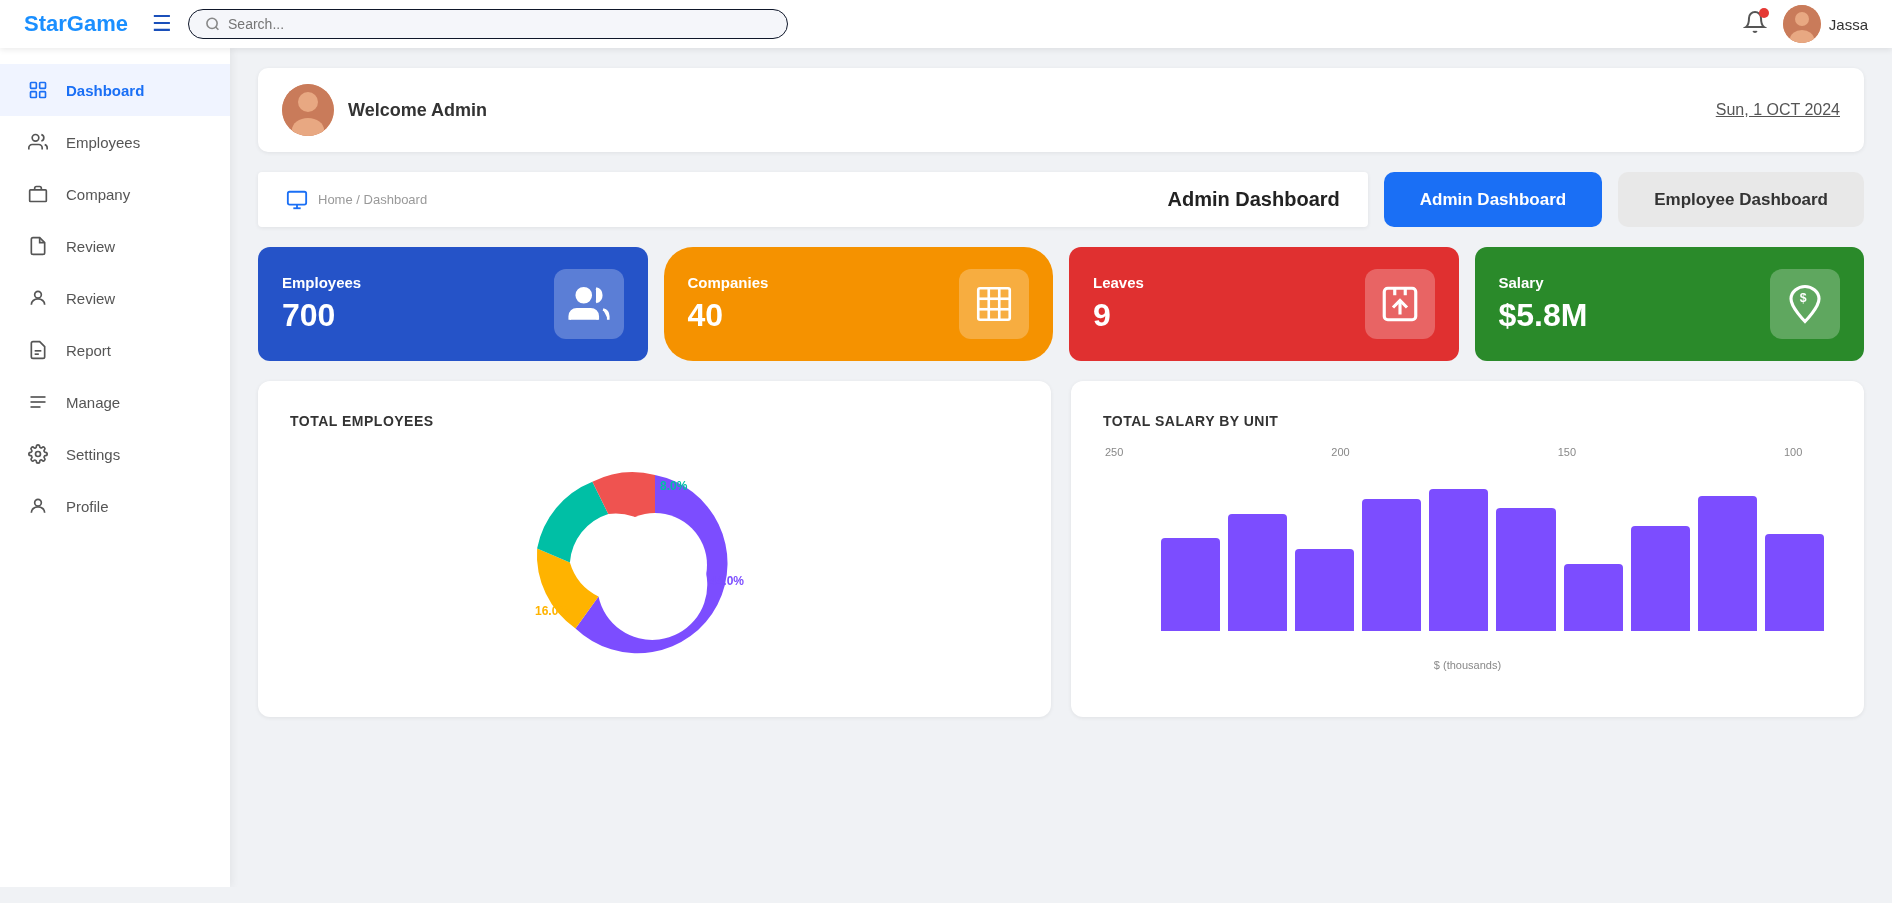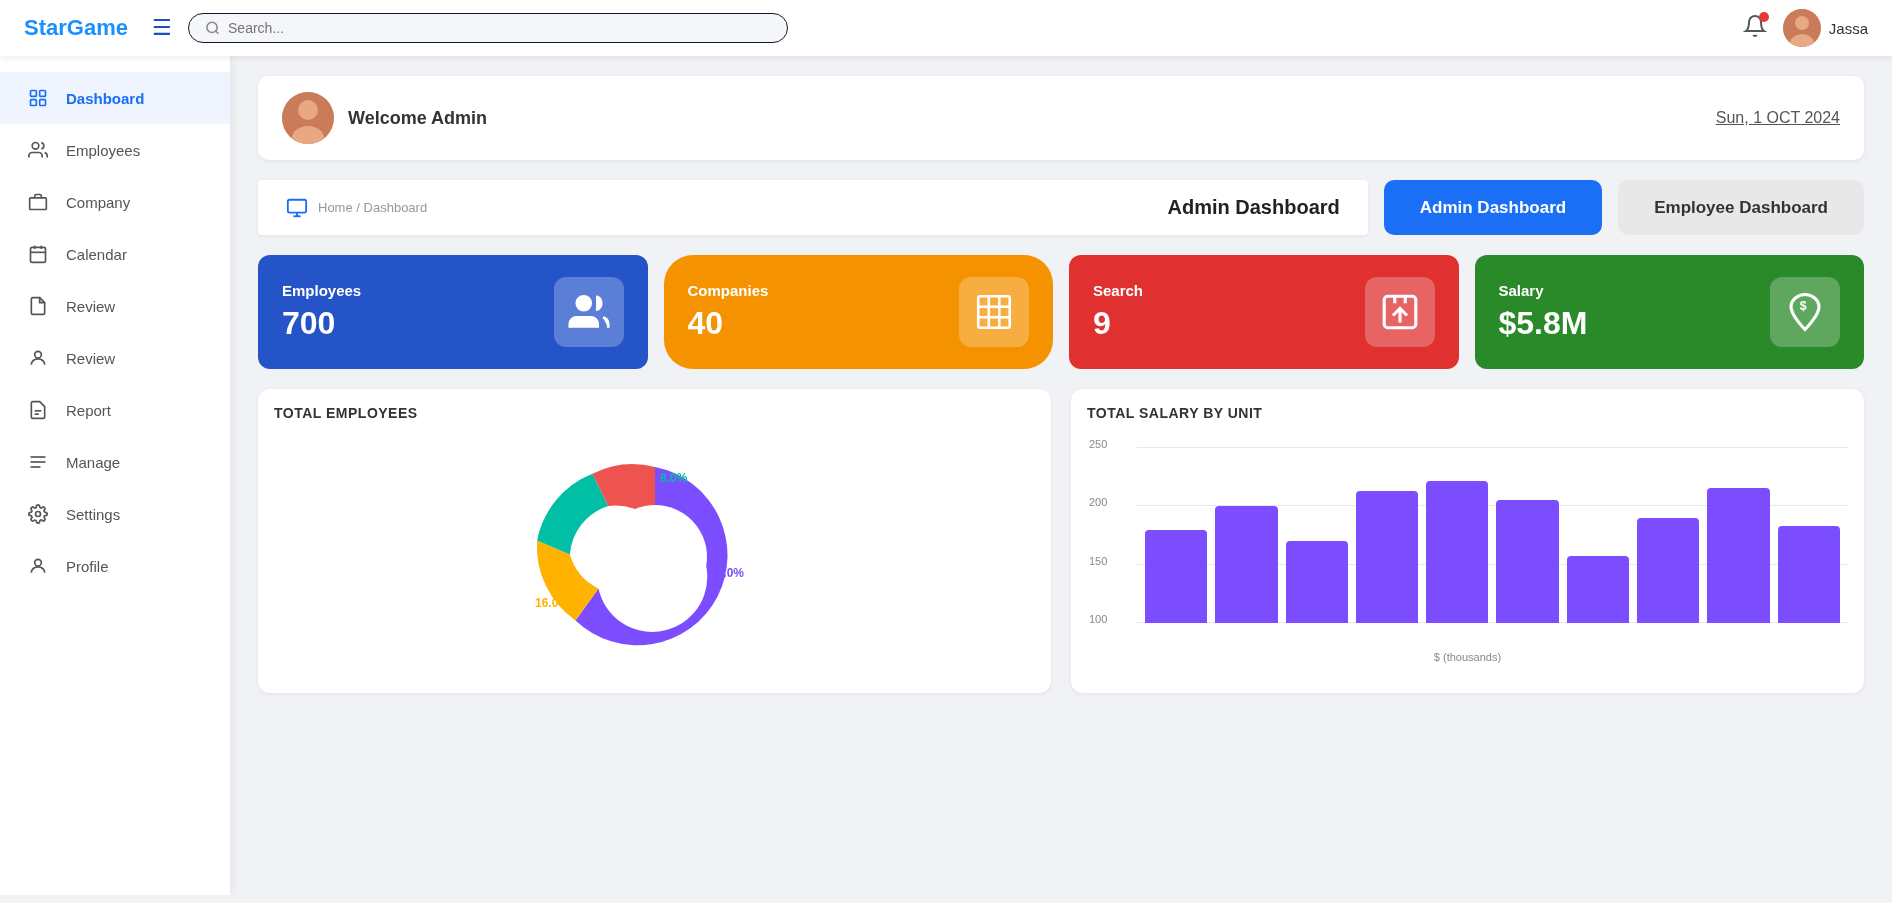"StarGame" .topnav { height: 56px -> 48px }
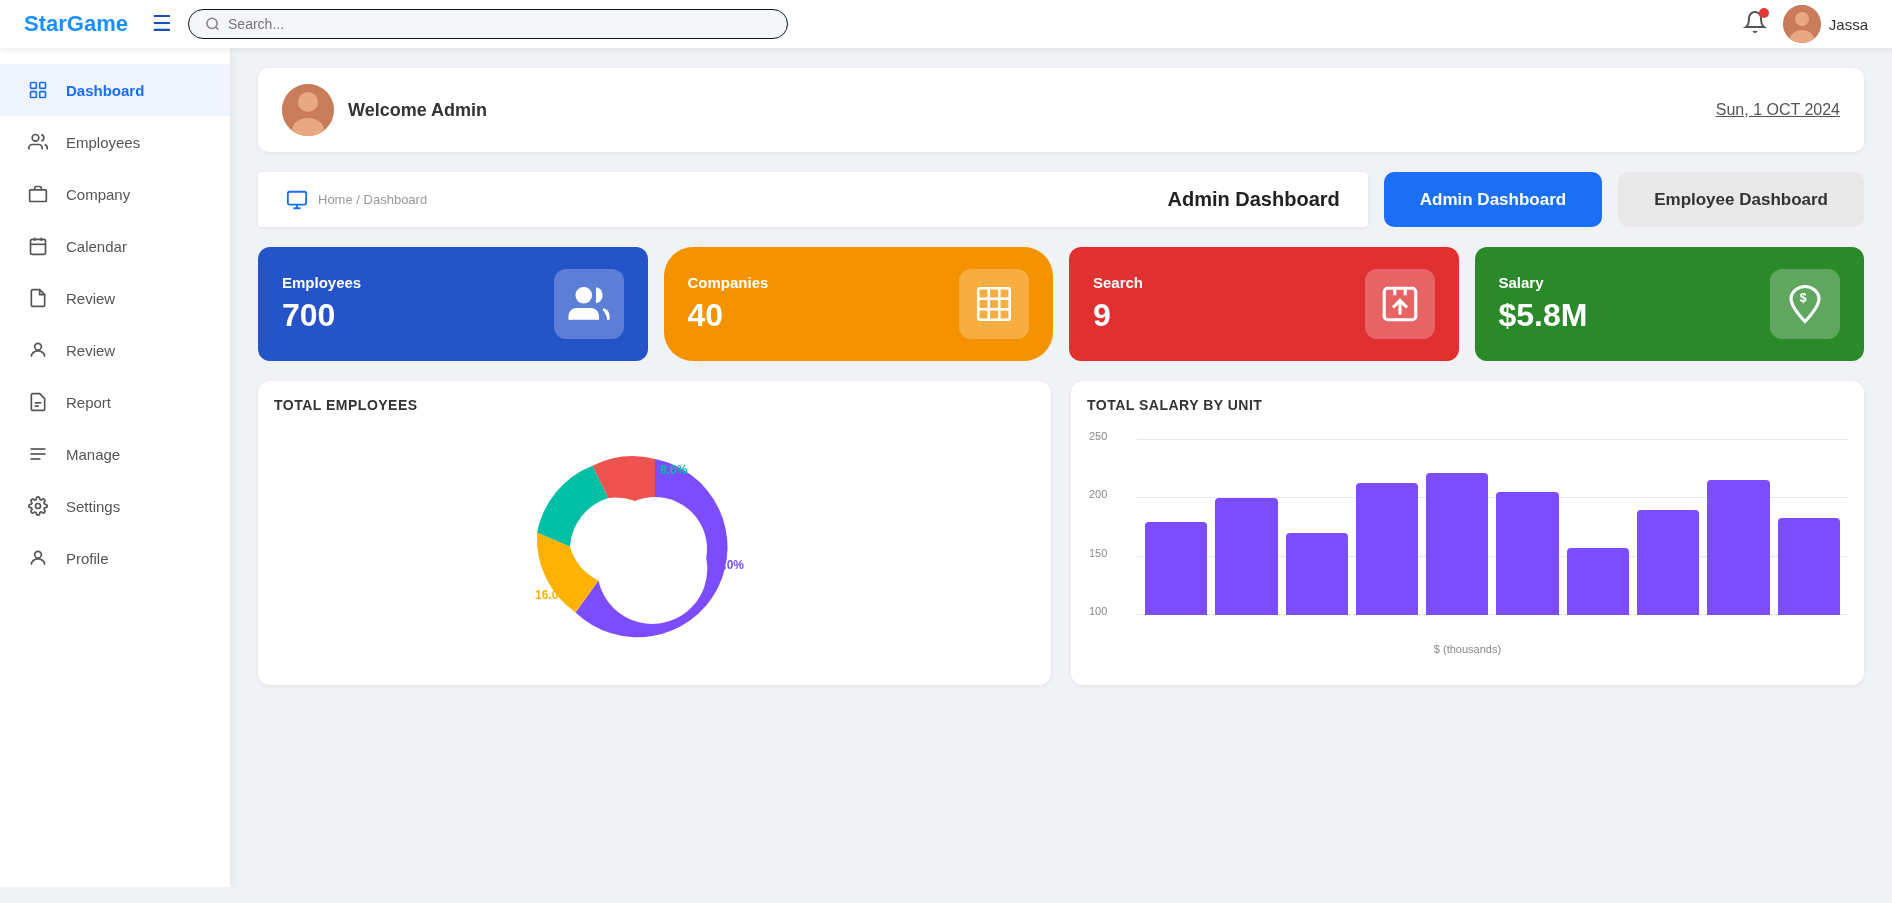"Calendar" div.sidebar-item { html: <div> <span> <svg> <rect></rect> <line></line> <line></line> <line></line> </svg> </span> <span>Calendar</span> </div> -> none }
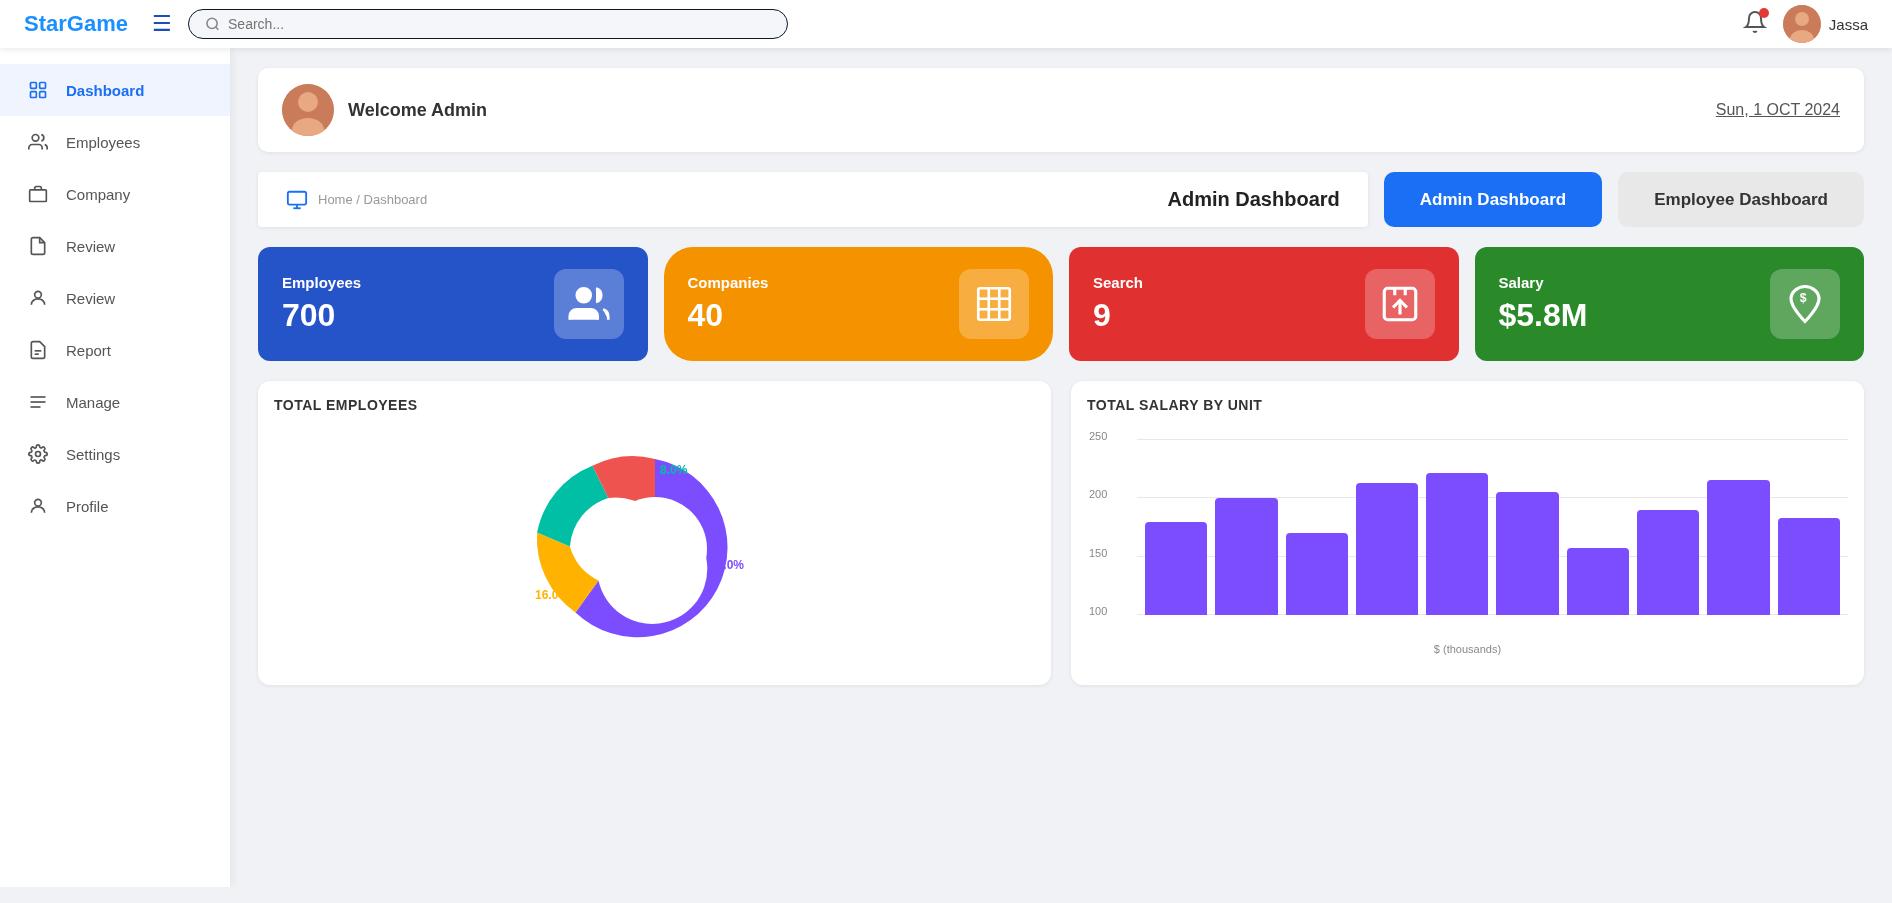"Search" div.stat-label { text: Search -> Leaves }
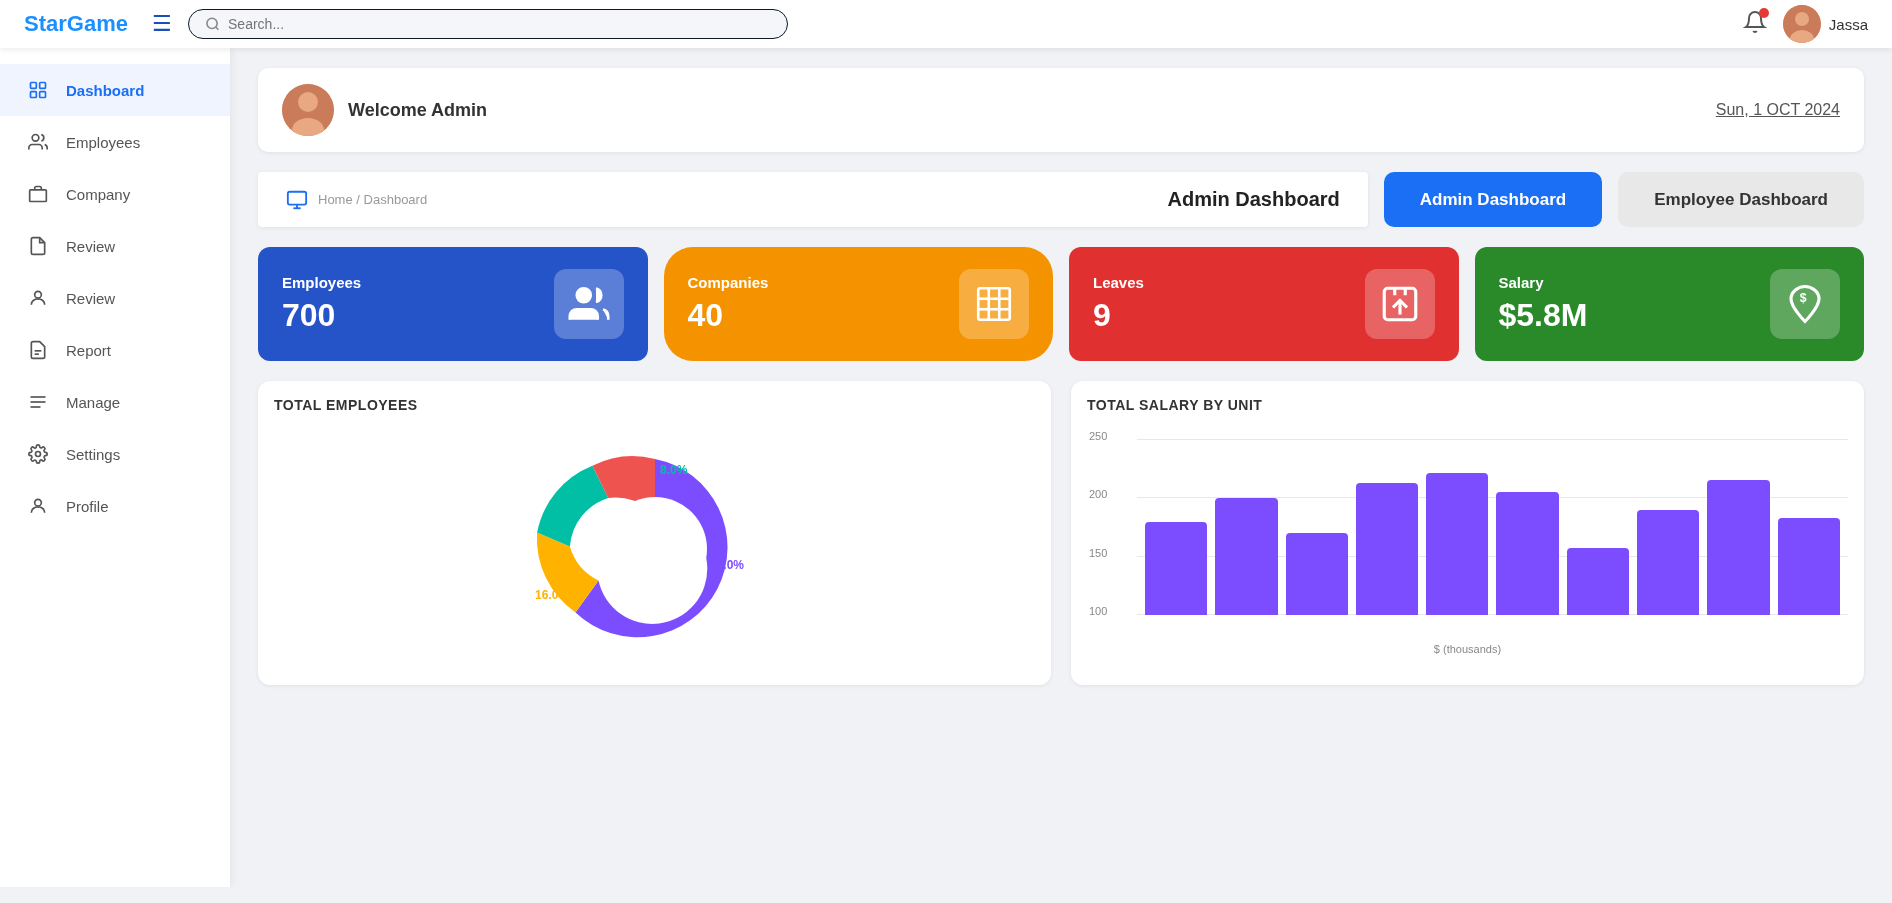"TOTAL EMPLOYEES" .chart-card { padding: 16px -> 32px }
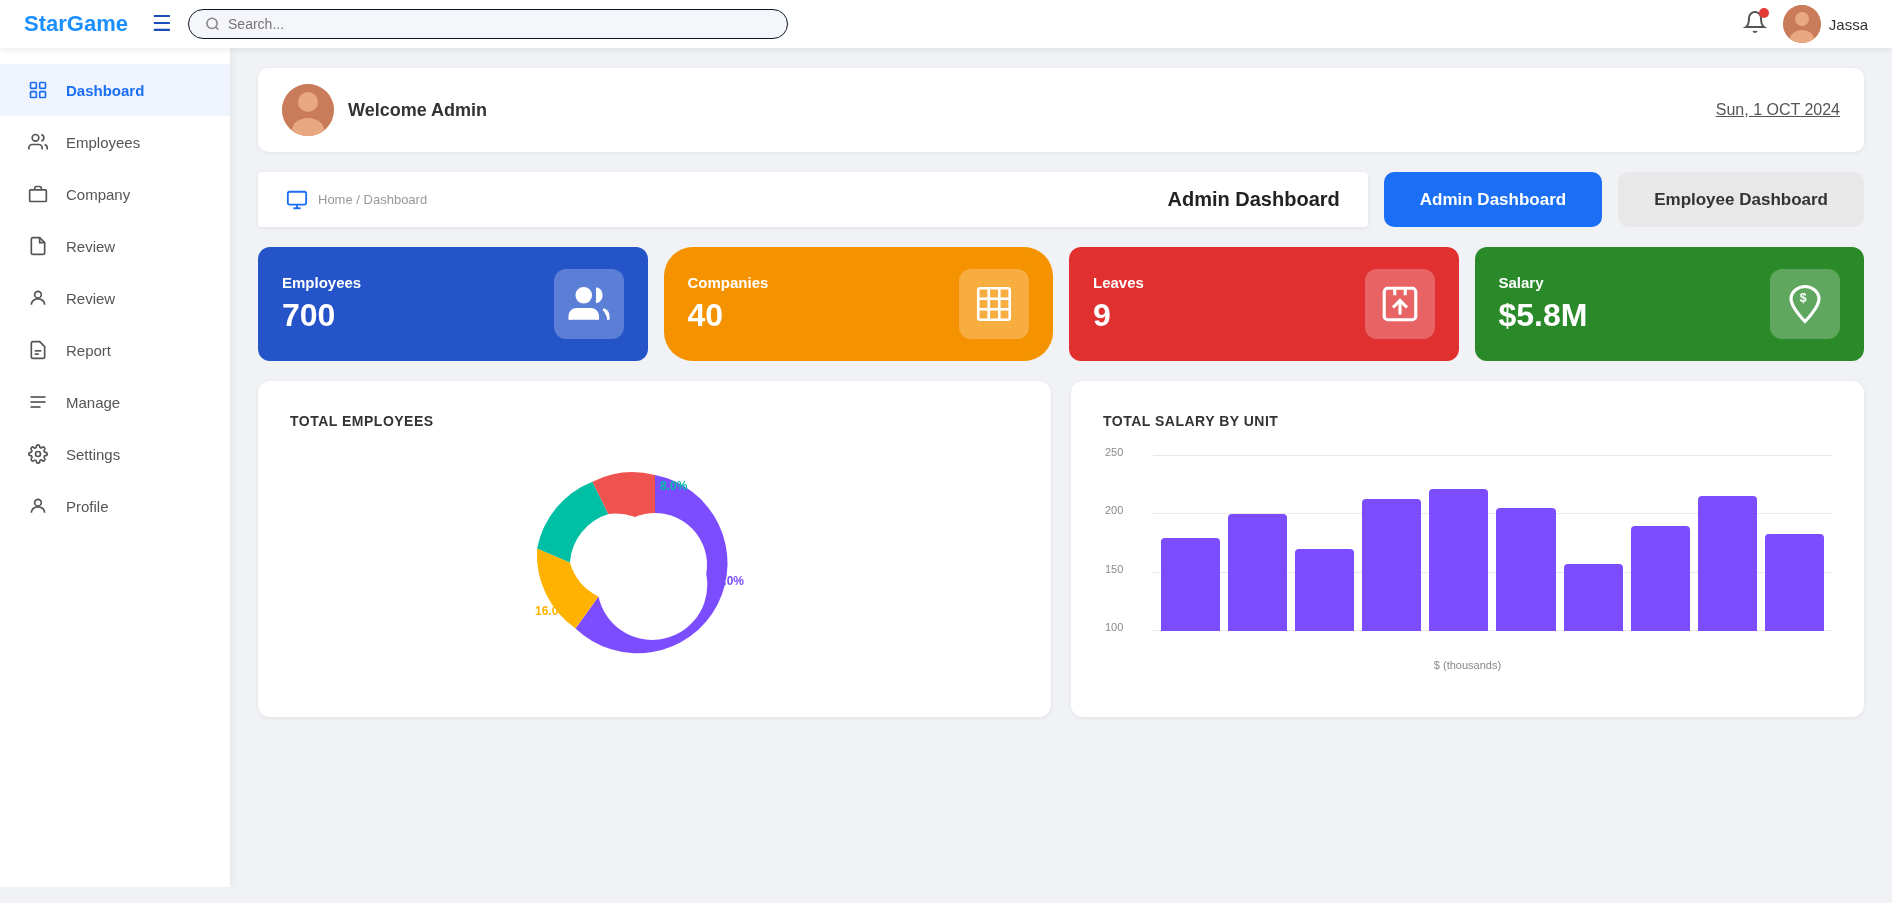"250" .bar-chart-grid { flex-direction: column -> none }
